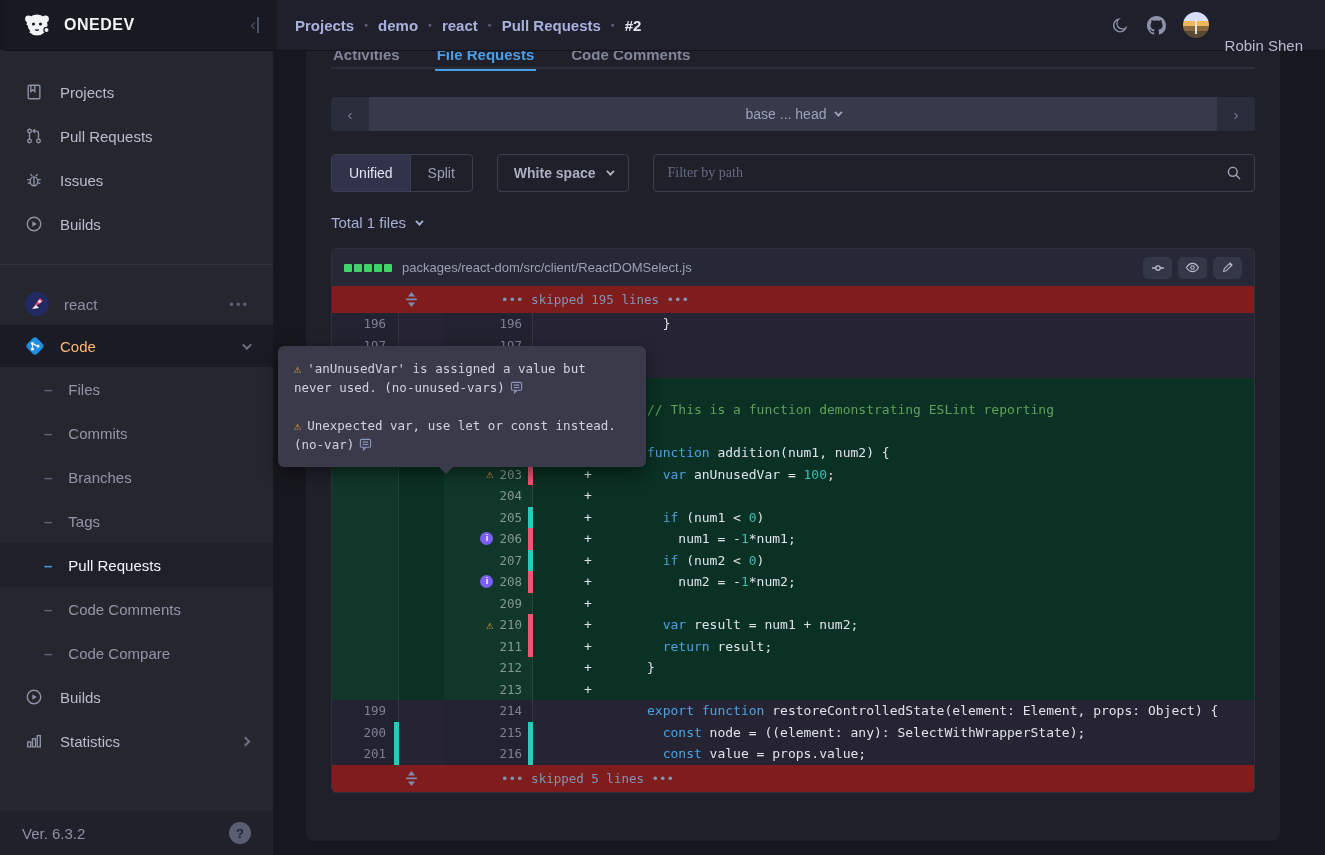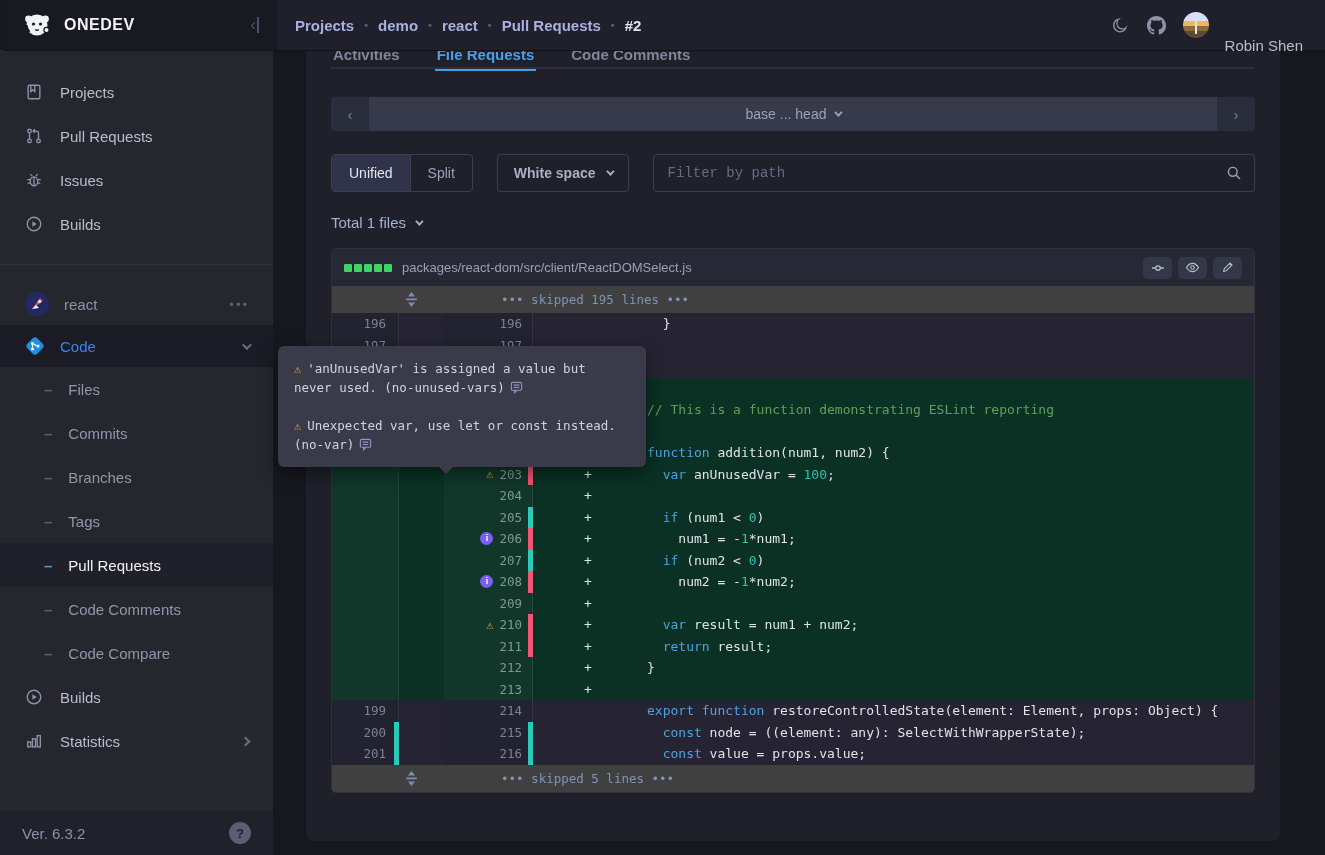"Filter by path" .filter-wrap input { font-family: Liberation Mono, monospace -> Liberation Serif, serif }
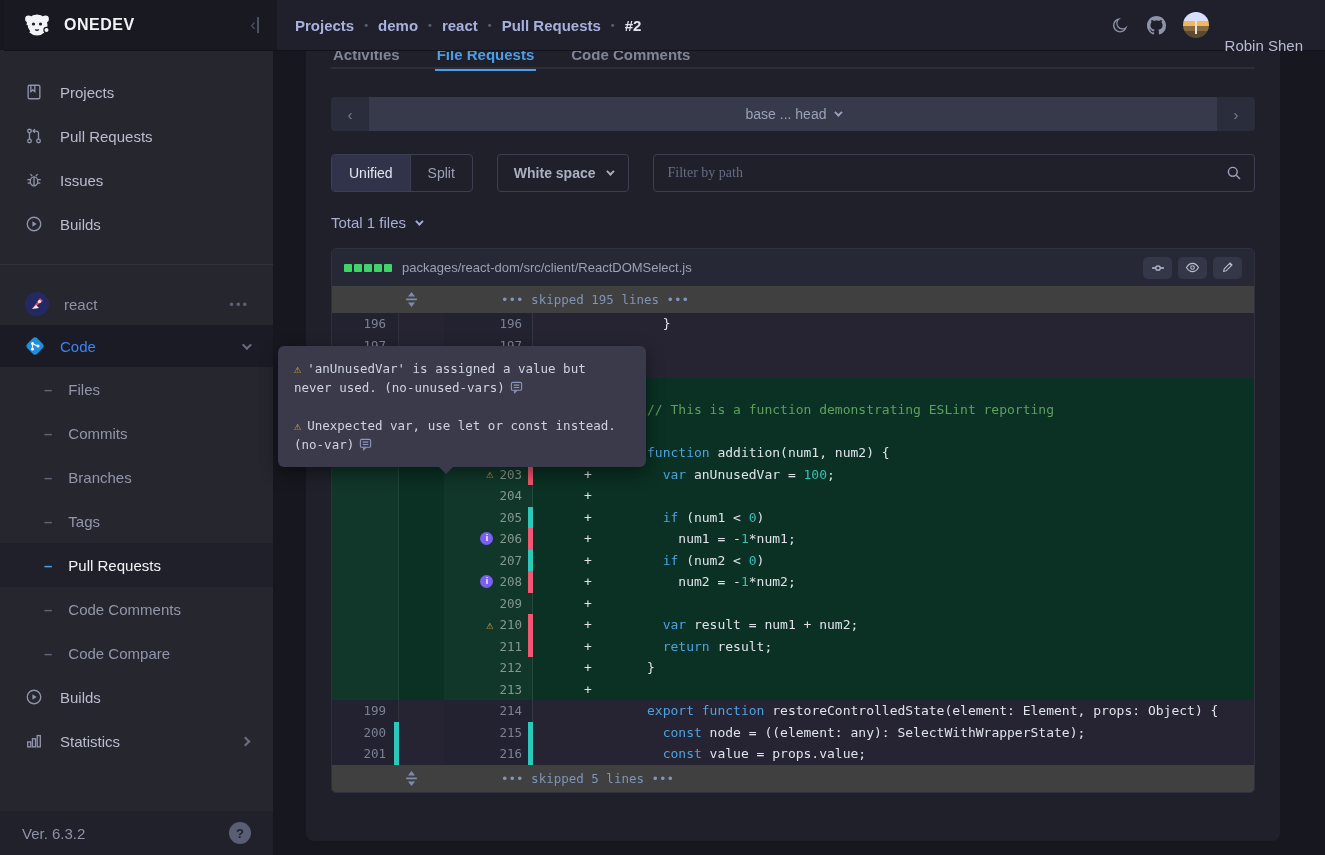"••• skipped 195 lines •••" .skip-row { background: #404040 -> #7f1d1d }
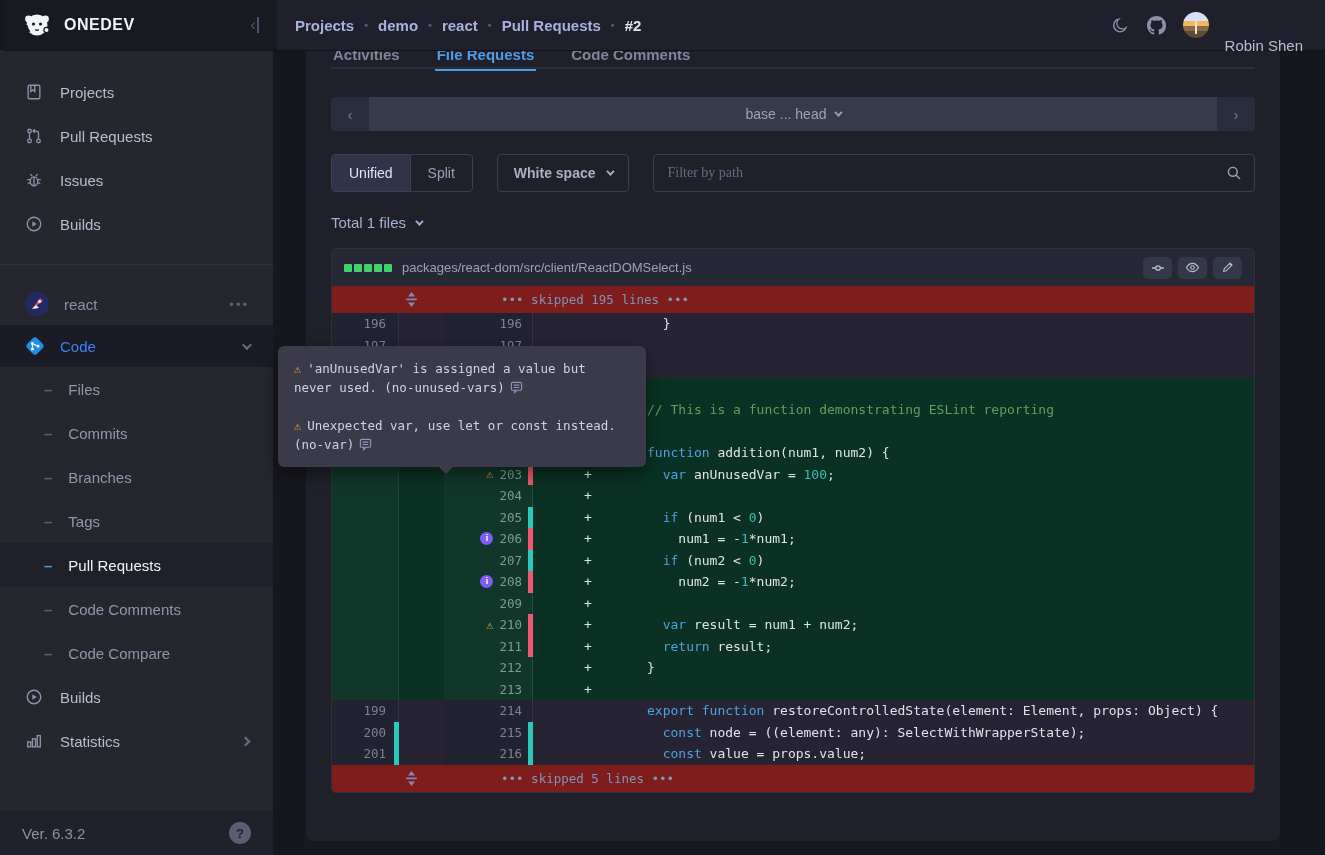"Code" .code-row { color: #3b82f6 -> #fdba74 }
